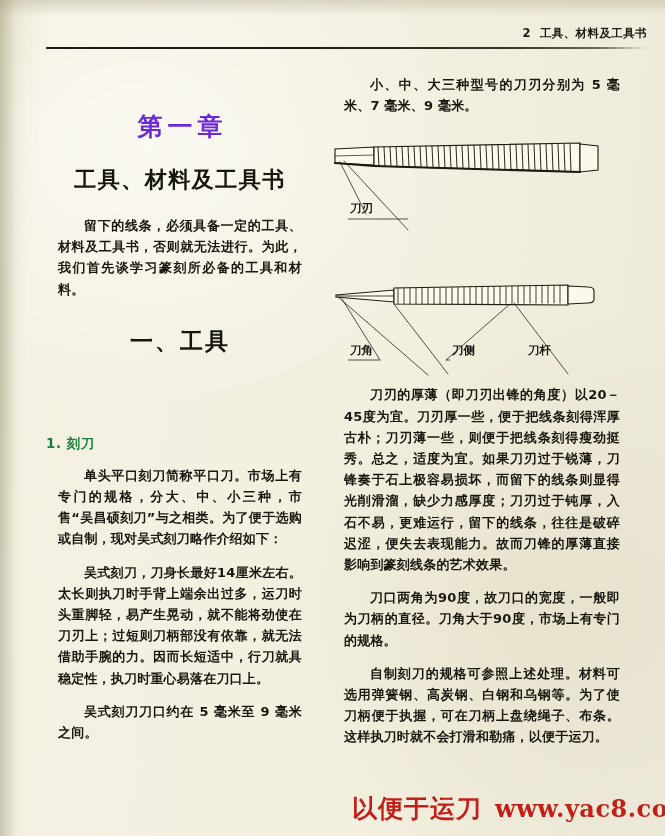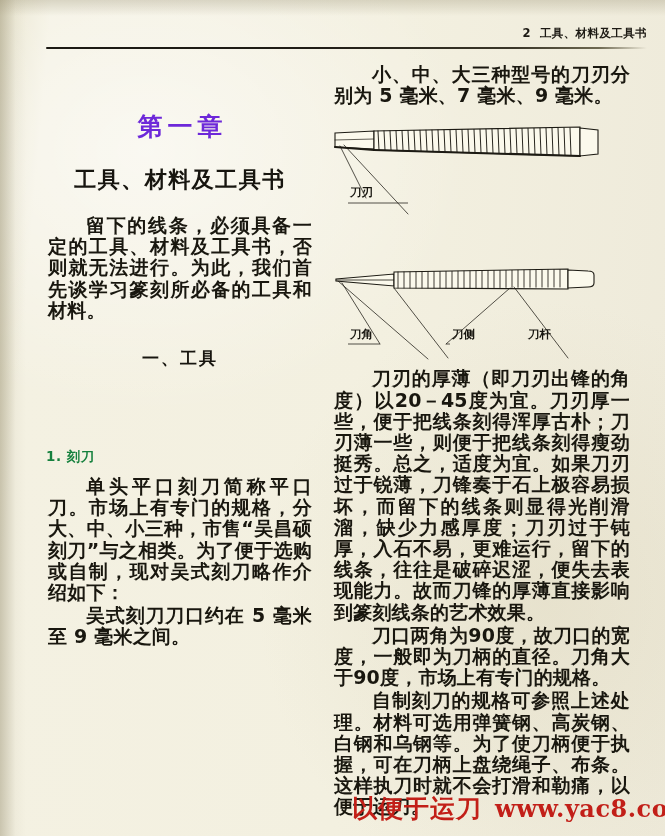"小、中、大三种型号的刀刃分别为 5 毫米、7 毫米、9 毫米。" p.body { font-size: 19px -> 13px; margin: 2px -> 12px }
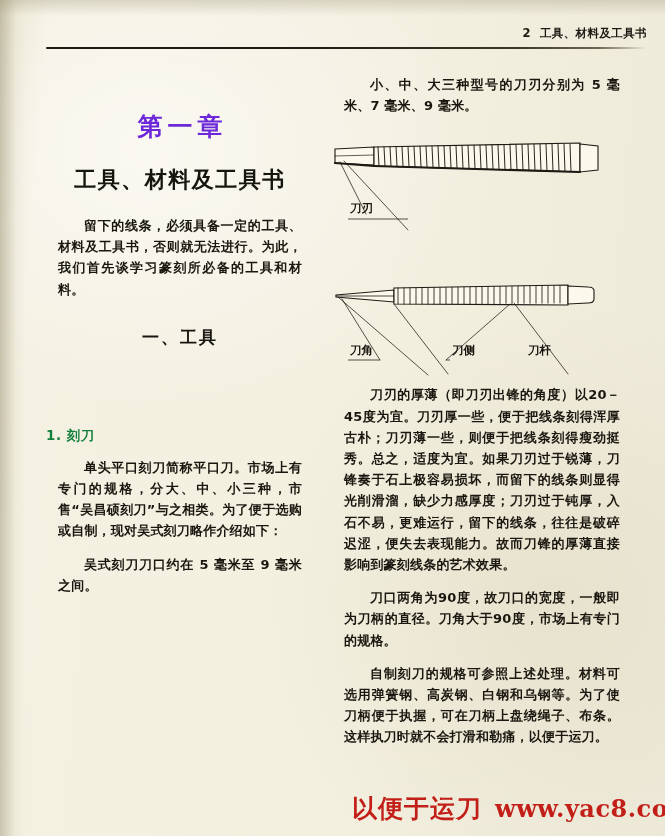"一、工具" .section-head { font-size: 17px -> 23px }
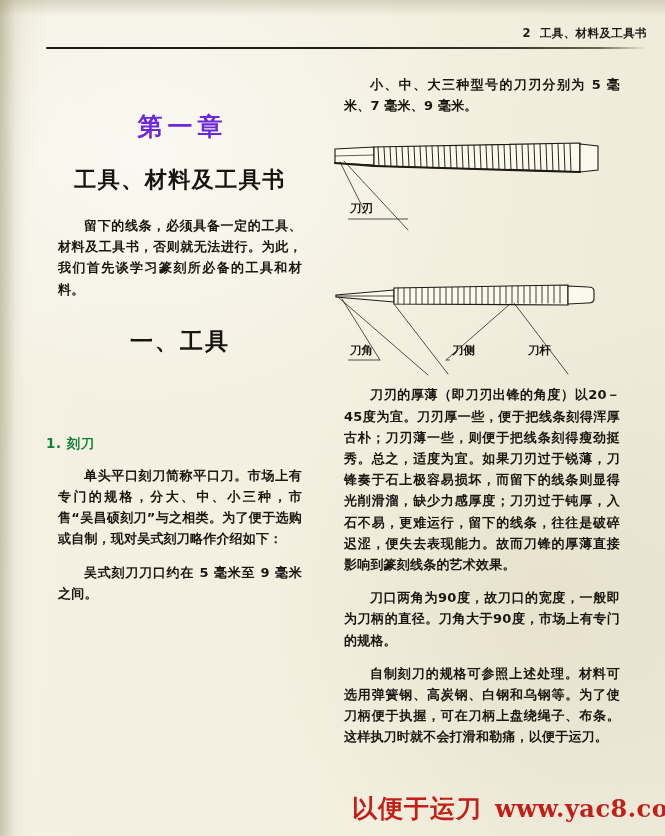"吴式刻刀，刀身长最好14厘米左右。太长则执刀时手背上端余出过多，运刀时头重脚轻，" p.body { html: none -> <p>吴式刻刀，刀身长最好14厘米左右。太长则执刀时手背上端余出过多，运刀时头重脚轻，易产生晃动，就不能将劲使在刀刃上；过短则刀柄部没有依靠，就无法借助手腕的力。因而长短适中，行刀就具稳定性，执刀时重心易落在刀口上。</p> }
